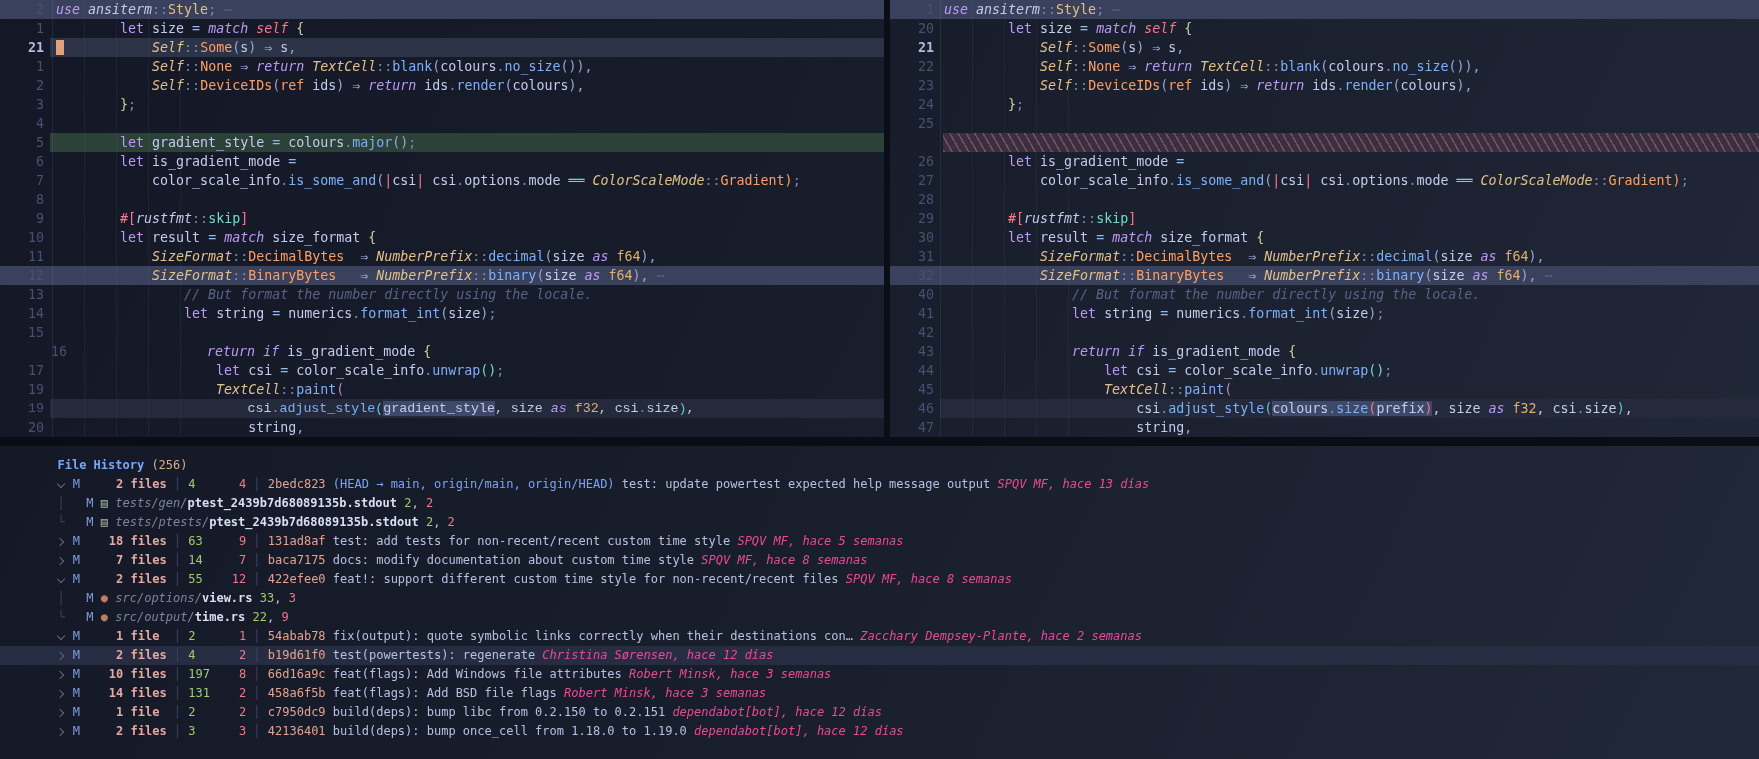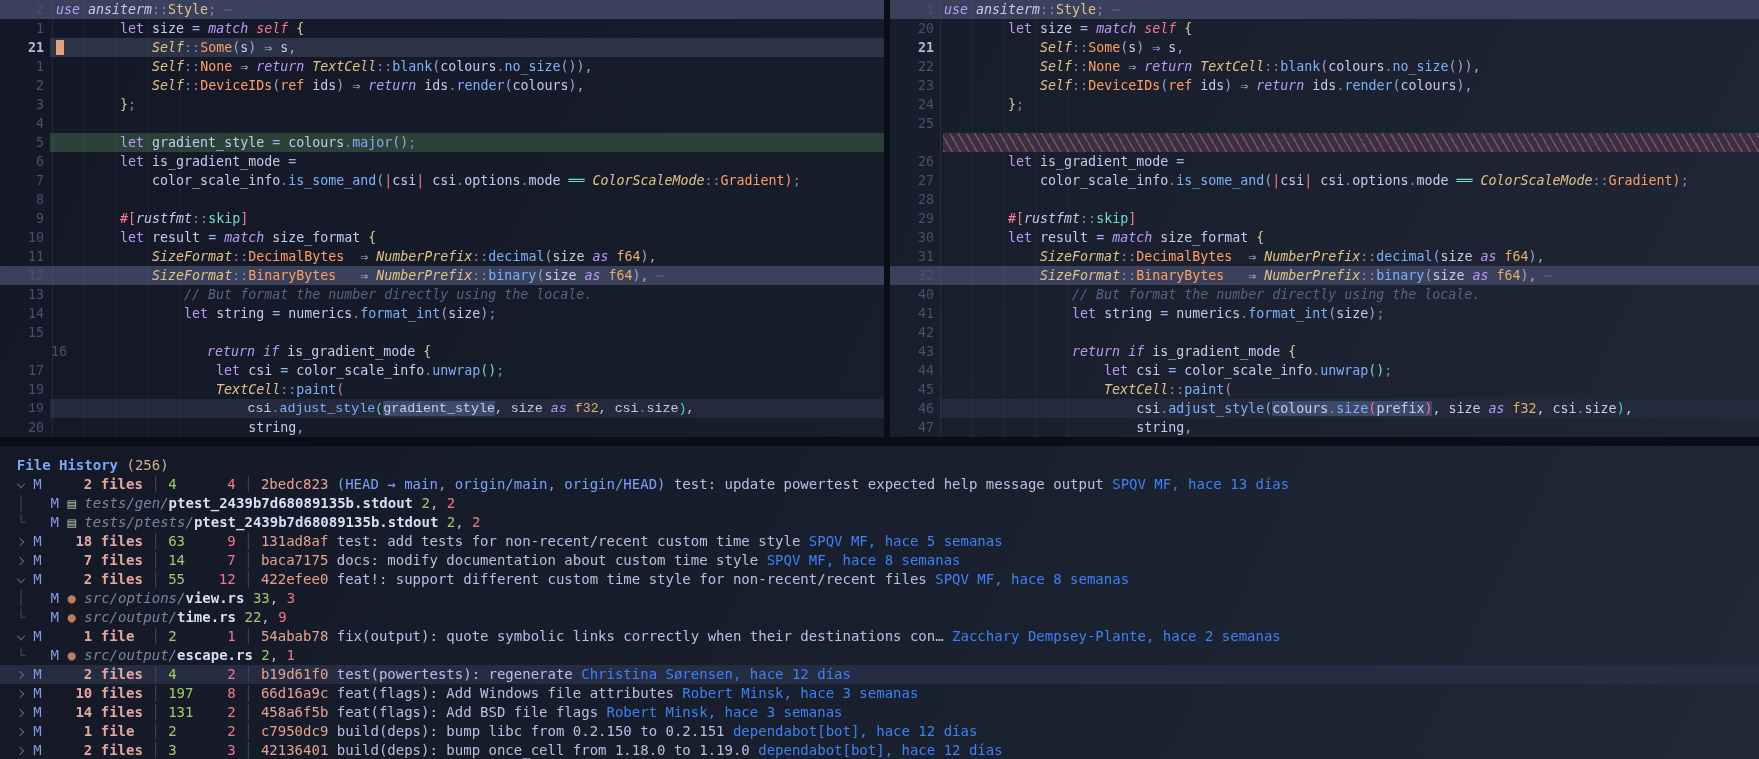"File History (256)" .hrow { font-size: 14px -> 12px; padding-left: none -> 43px }
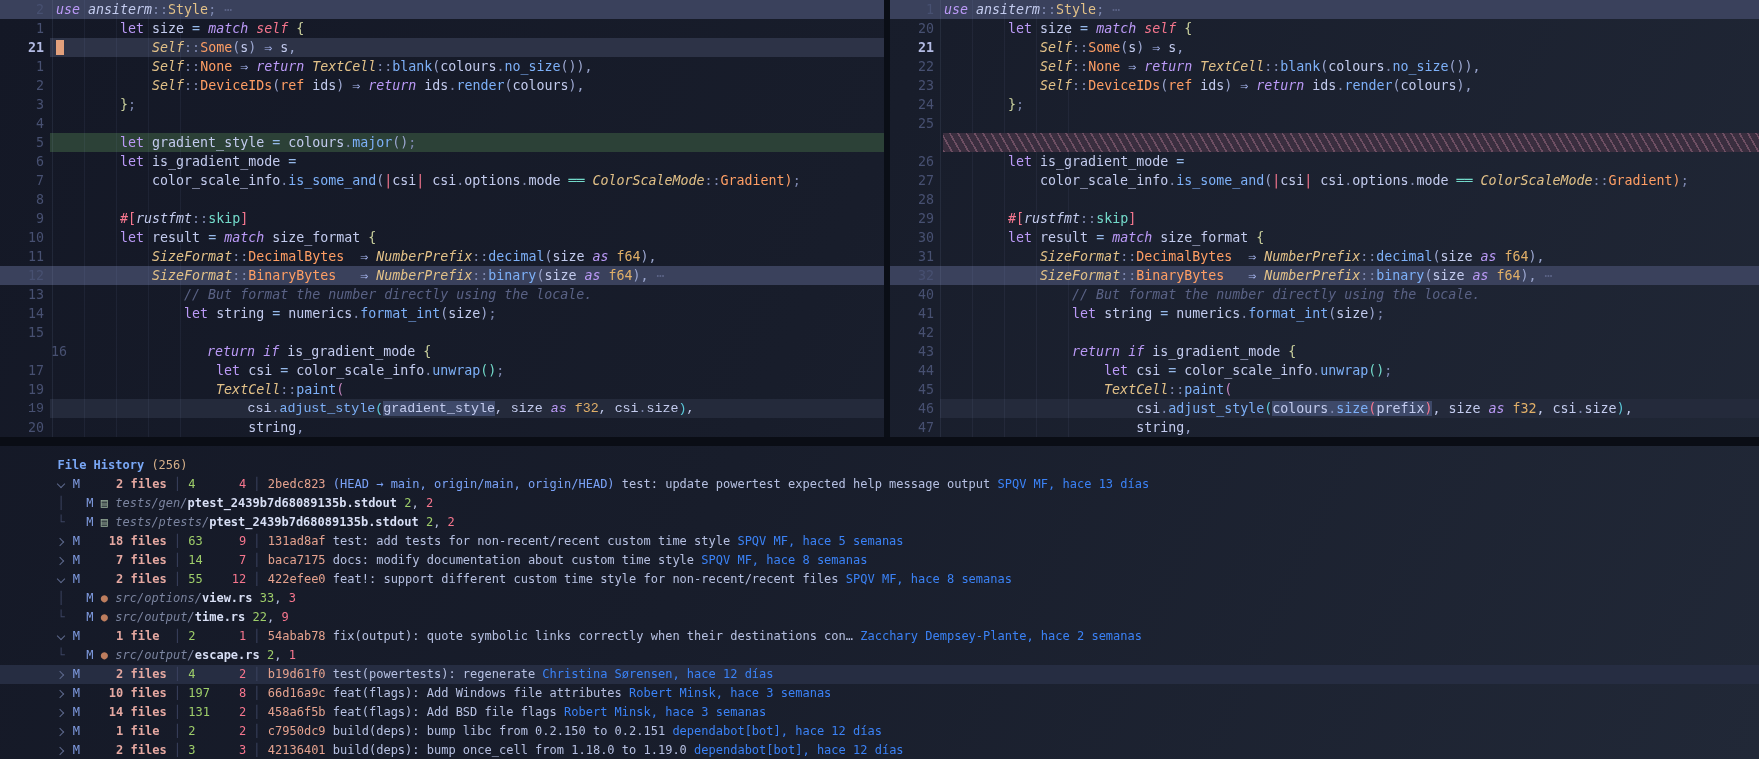"SPQV MF, hace 13 días" .hmeta { color: #3b82f6 -> #ec4899; font-style: none -> italic }
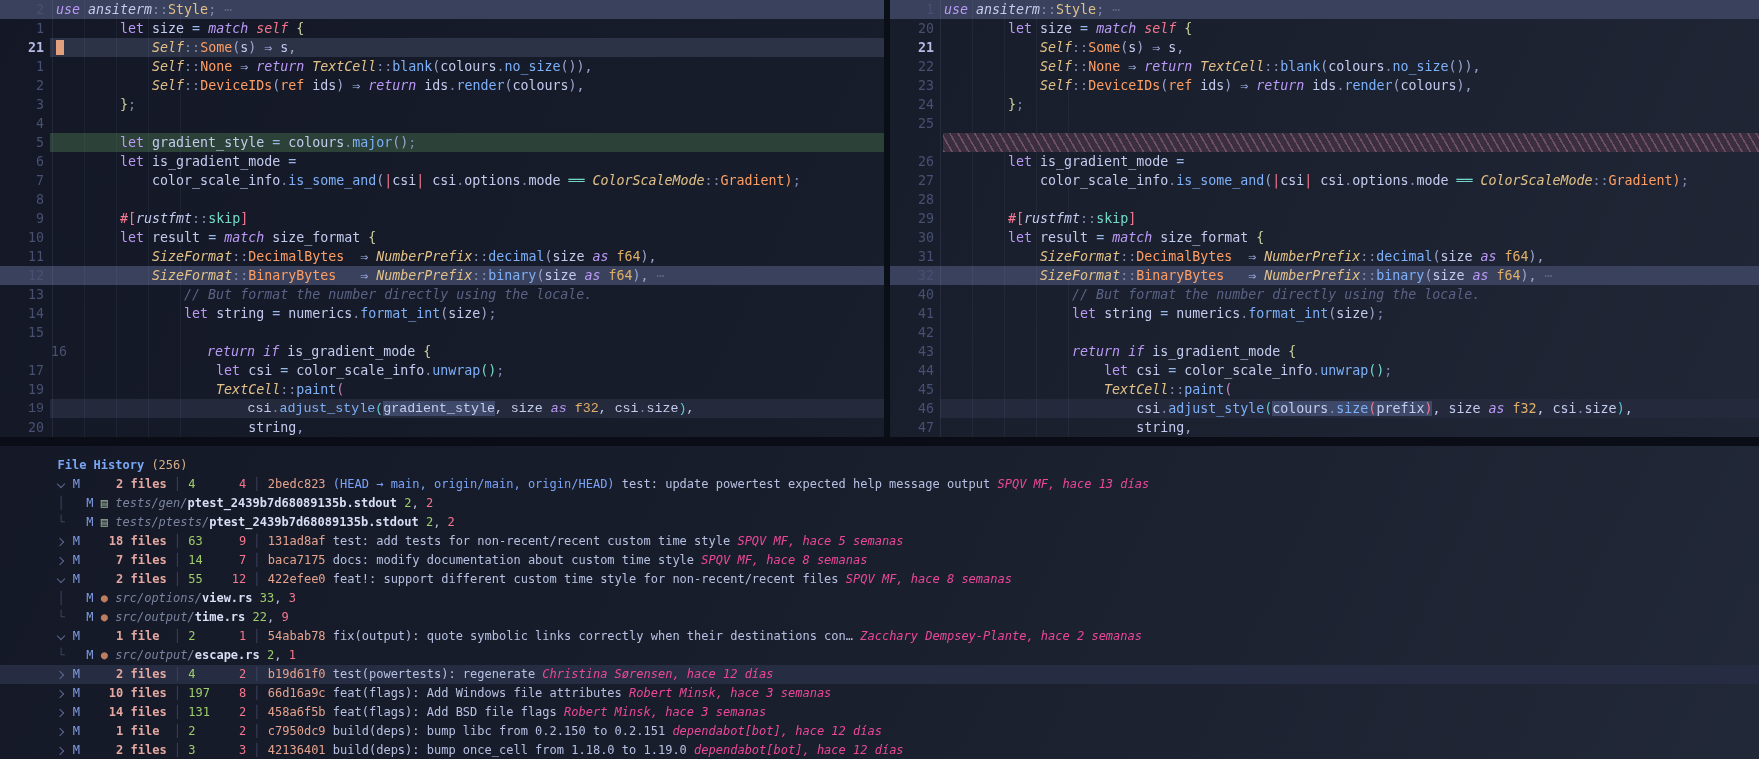"└ M ● src/output/escape.rs 2," div.hrow { html: <div><span> └ </span><span>M </span><span>● </span><span>src/output/</span><span>escape.rs</span><span> 2</span><span>,</span><span> 1</span></div> -> none }
